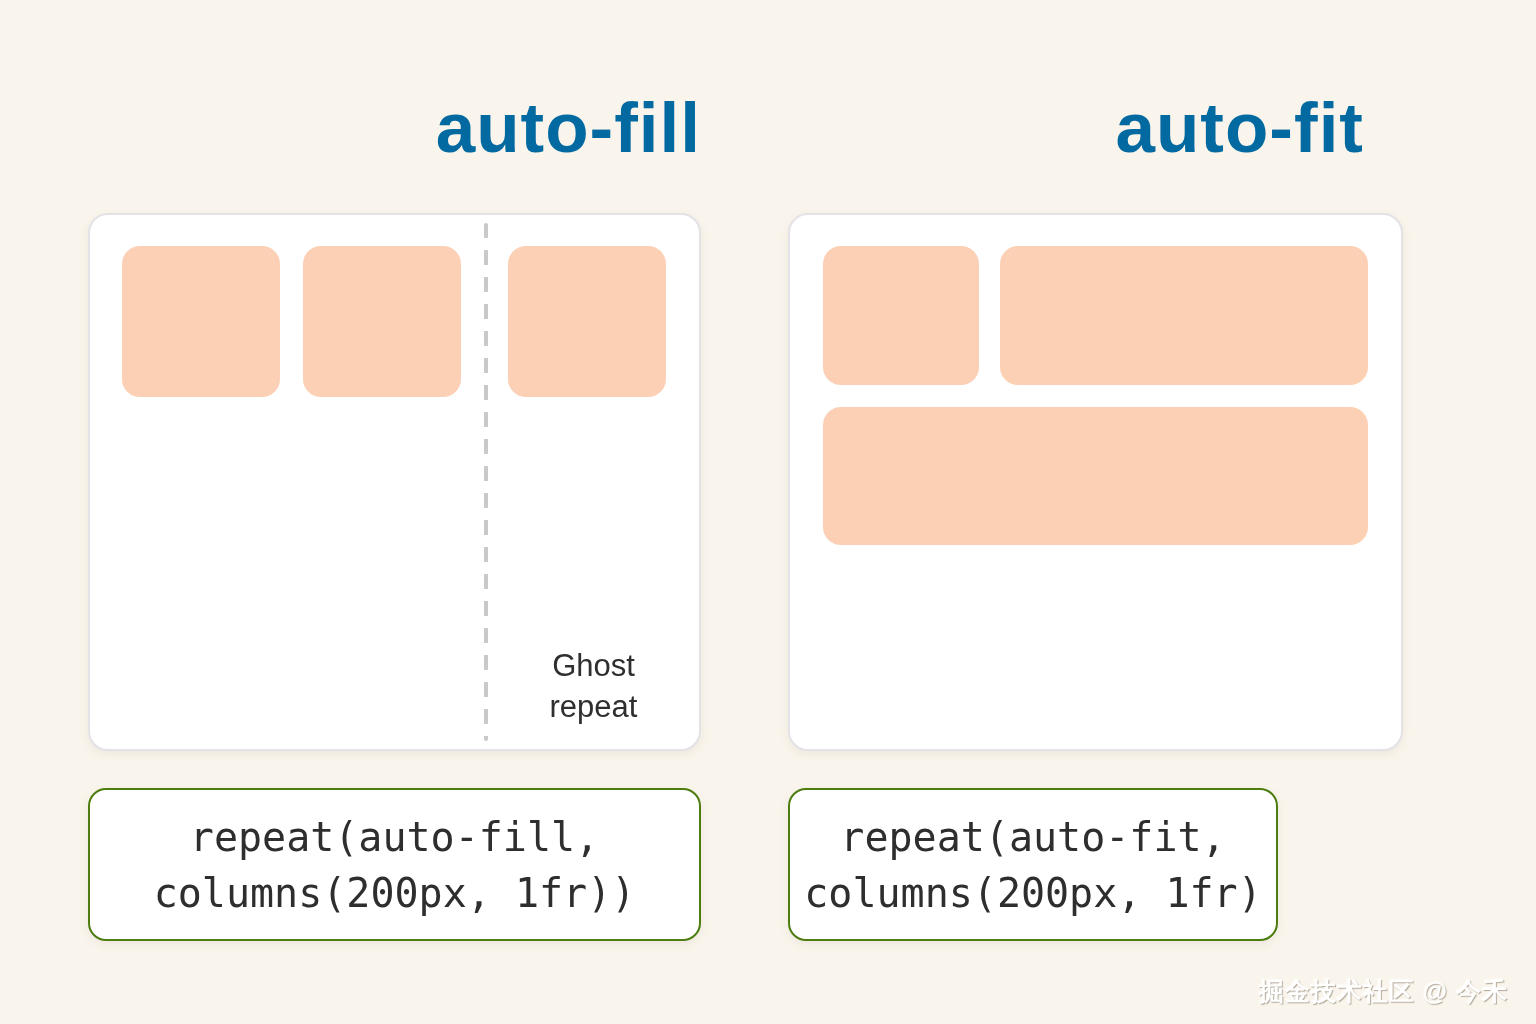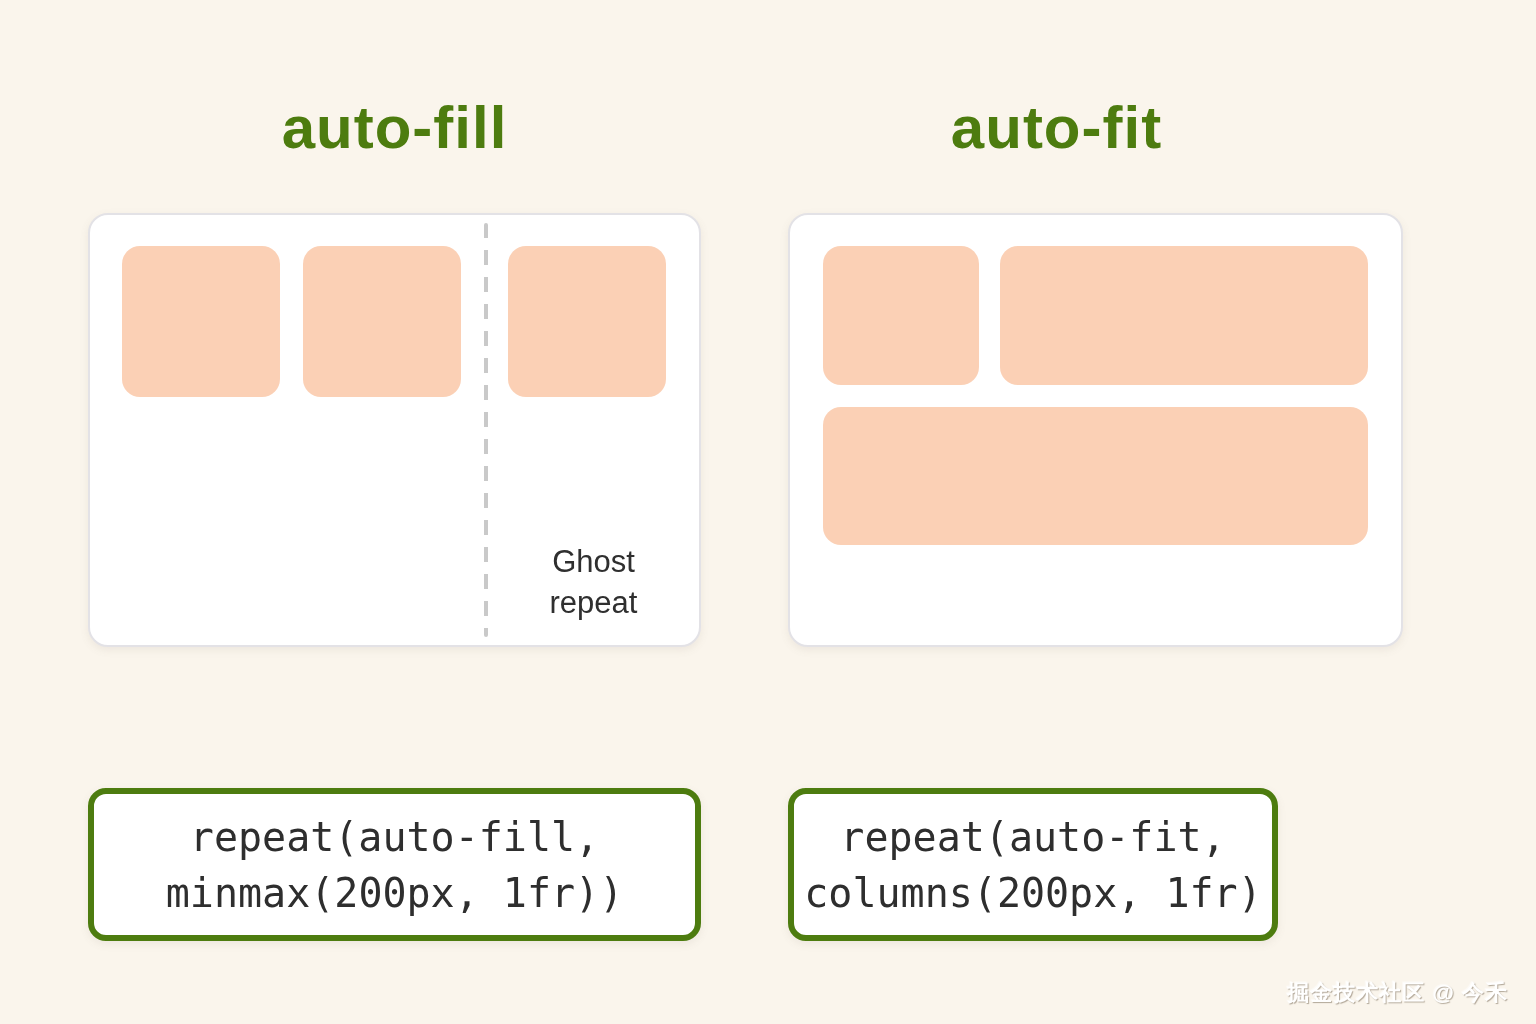"auto-fill" .col-title { color: #4d7c0f -> #0369a1; font-size: 60px -> 71px; text-align: center -> right }
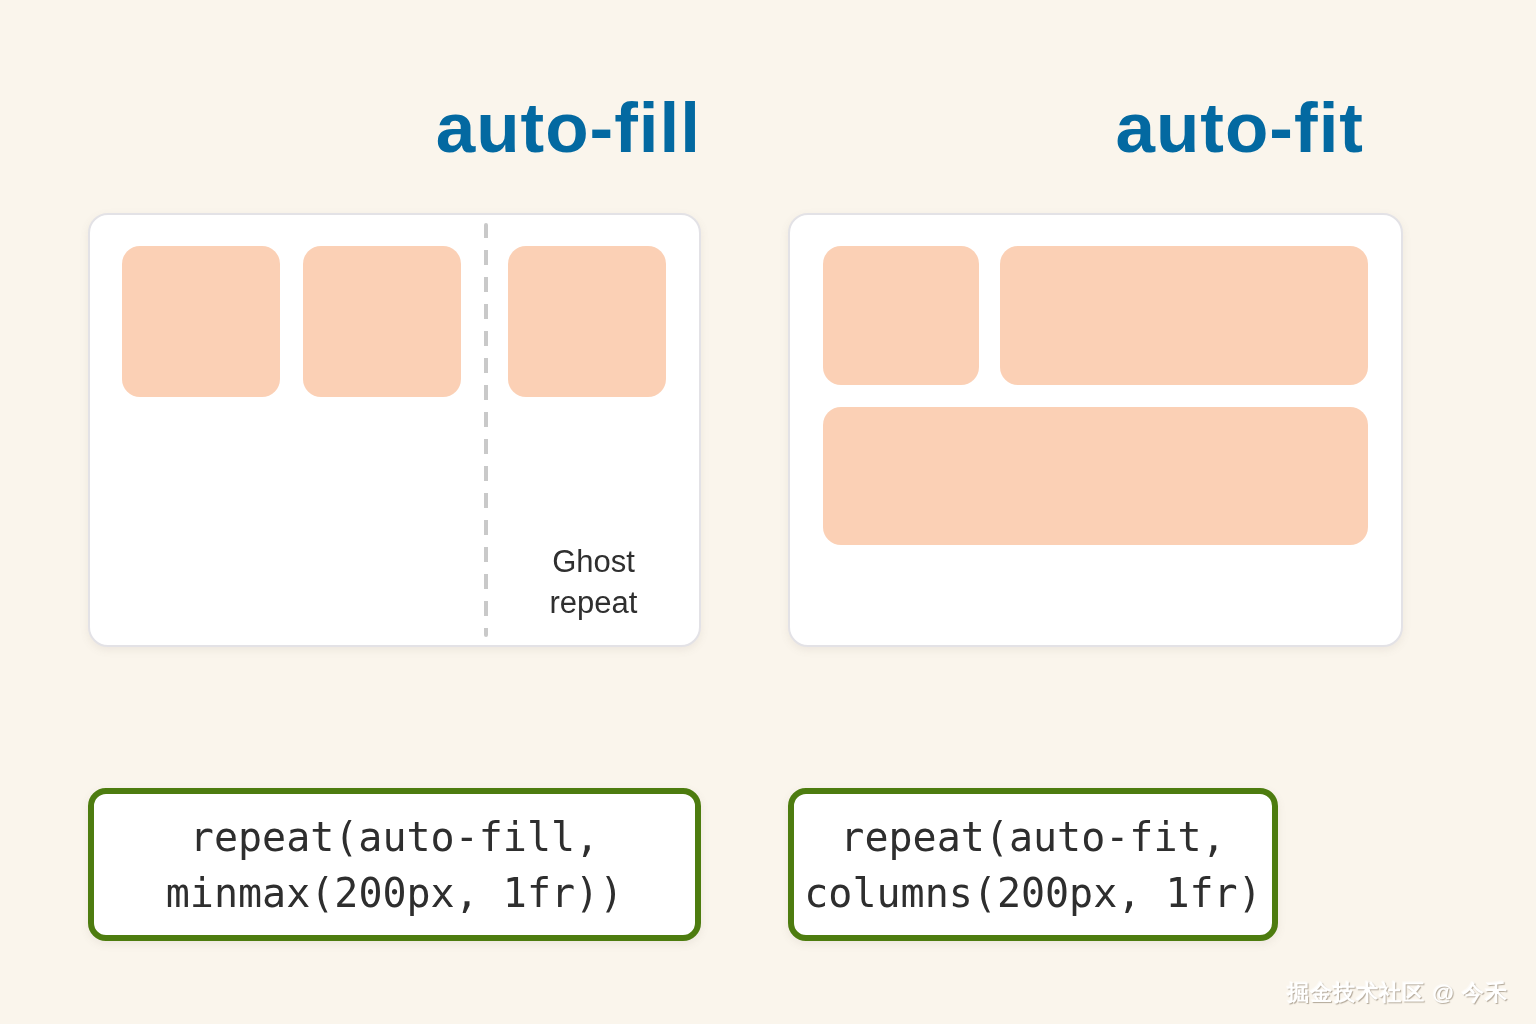"Ghost" .demo-panel { height: 434px -> 538px }
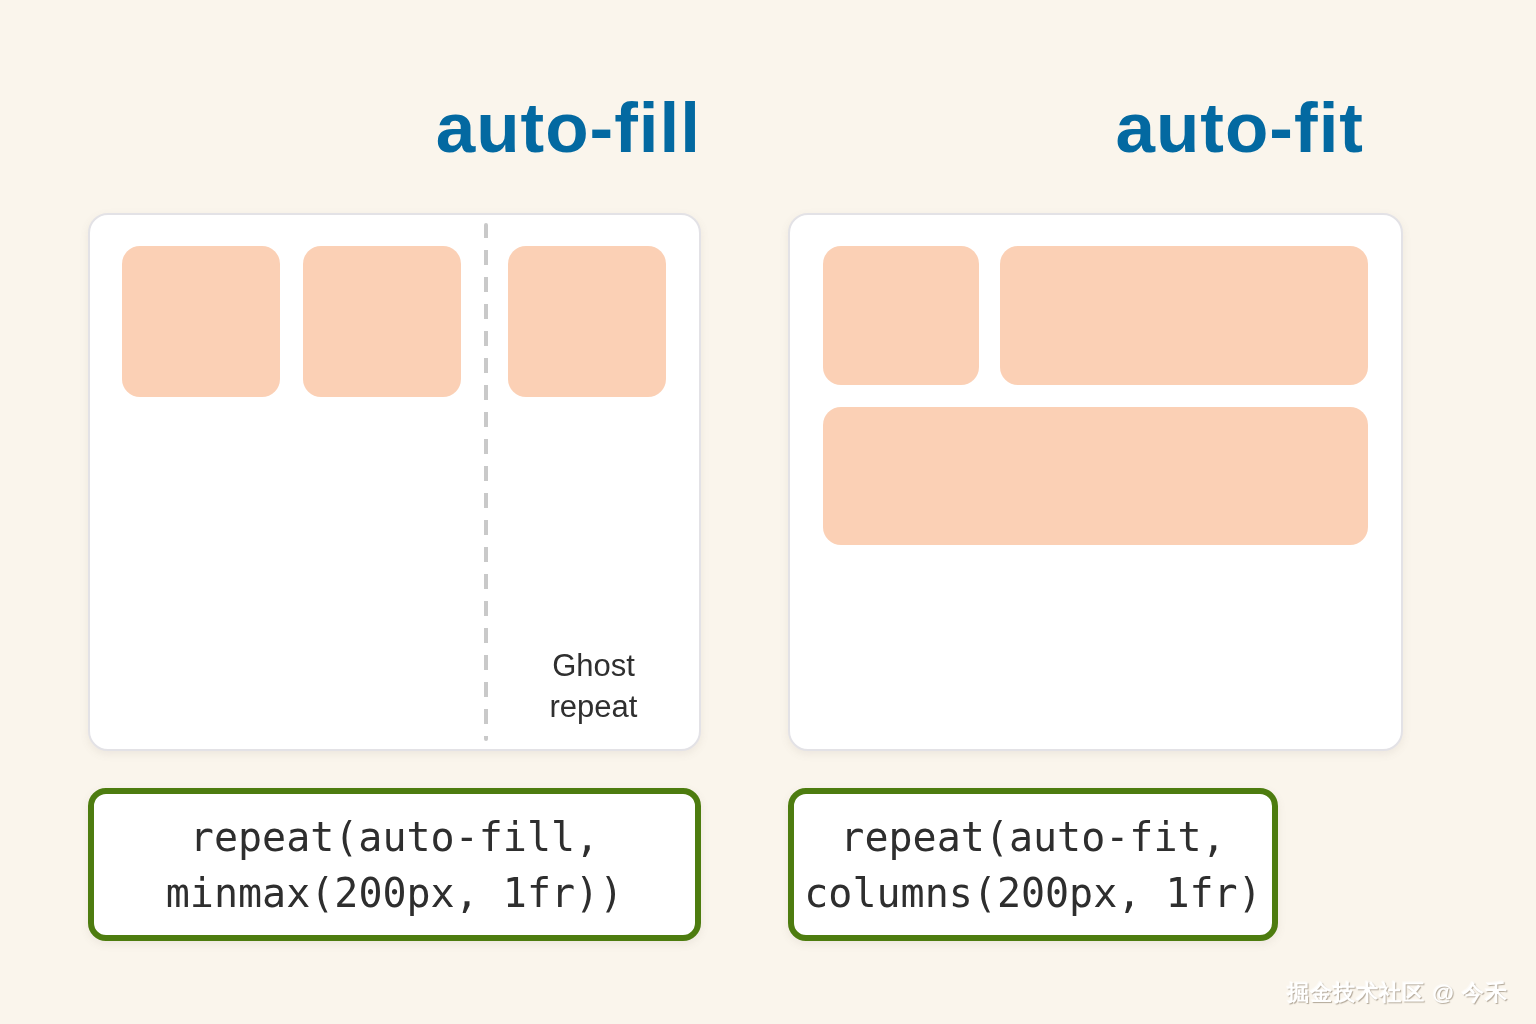"repeat(auto-fill," .code-box { border: 6px solid #4d7c0f -> 2px solid #4d7c0f }
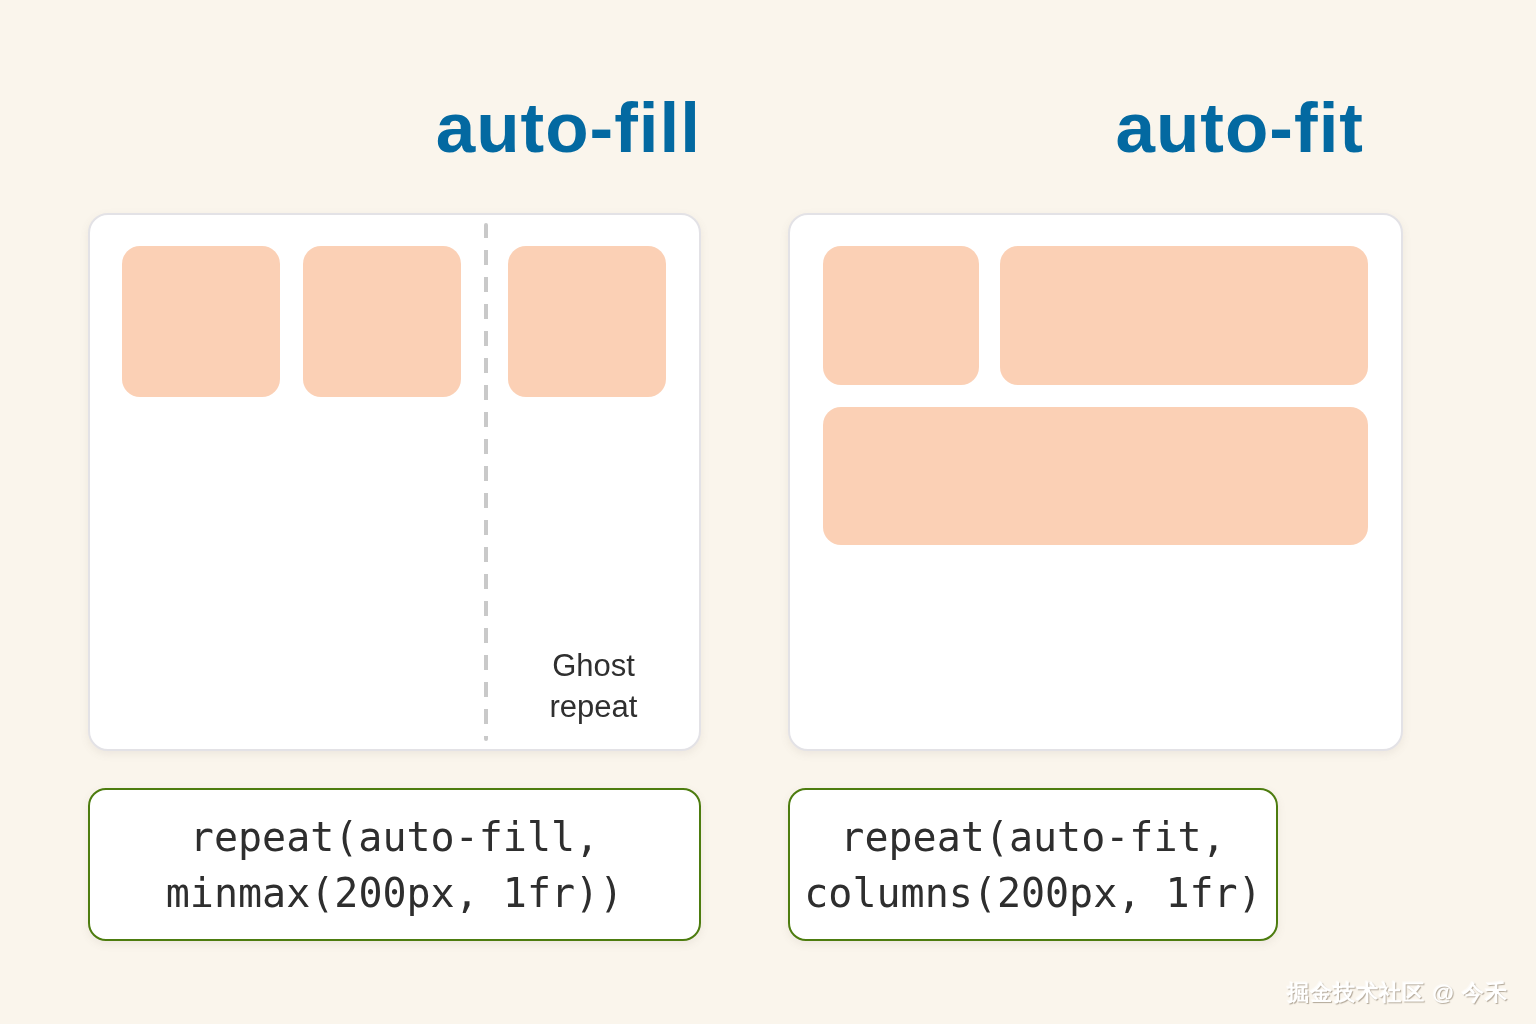"minmax(200px, 1fr))" div.code-line { text: minmax -> columns }
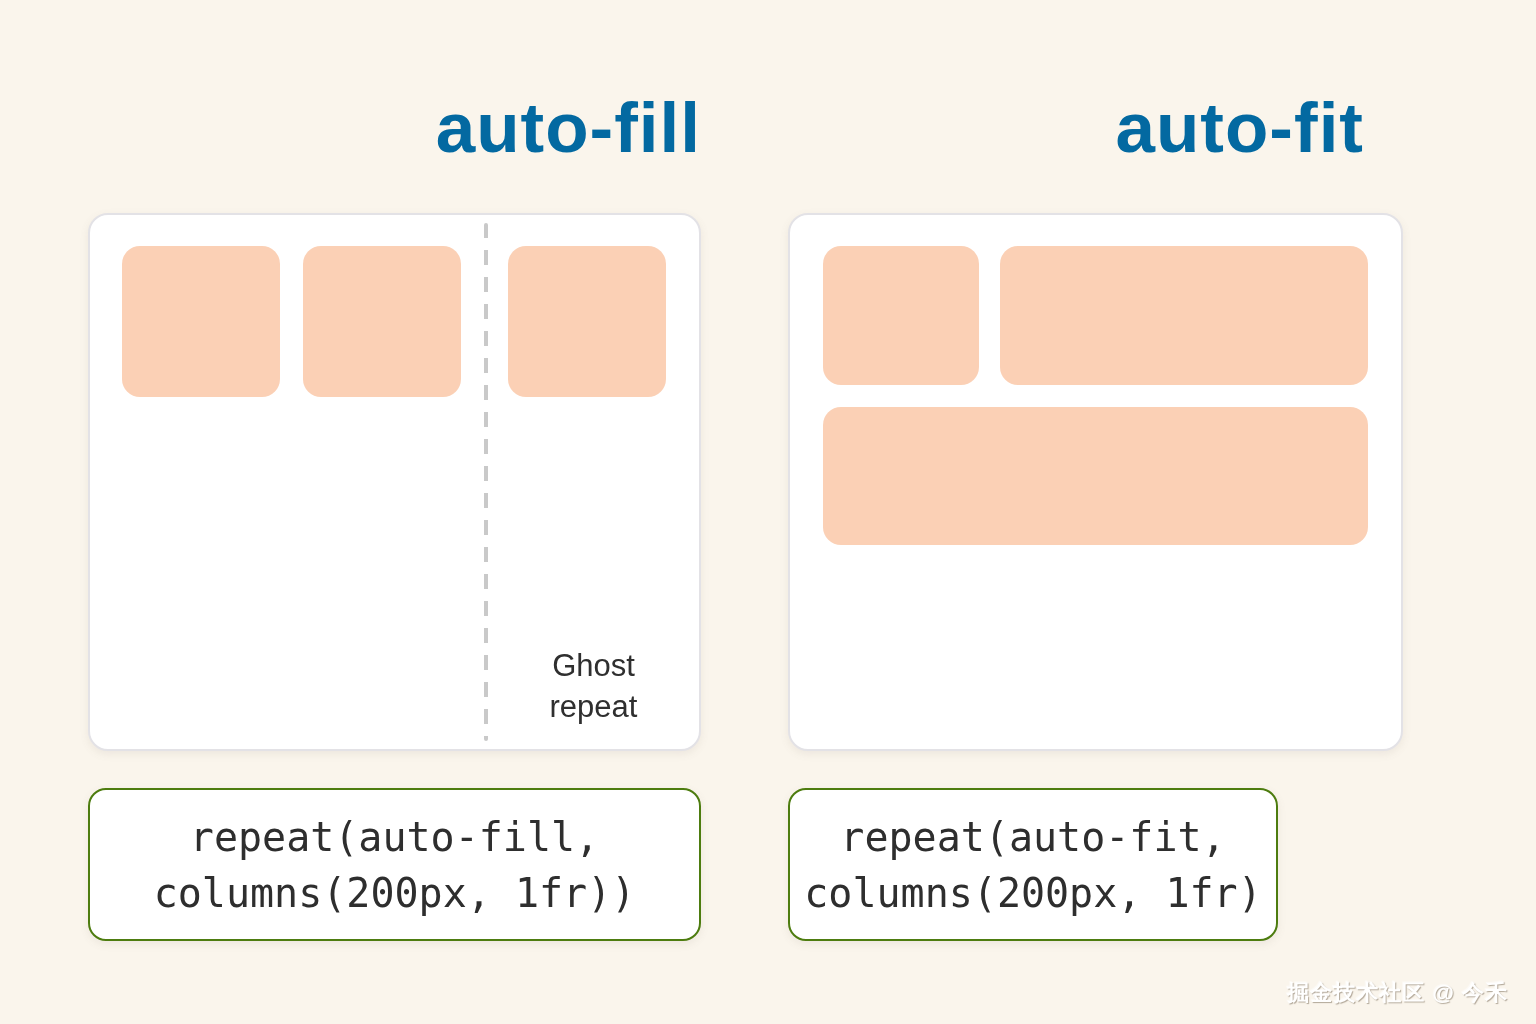"掘金技术社区 @ 今禾" .watermark { font-size: 22px -> 25px }
